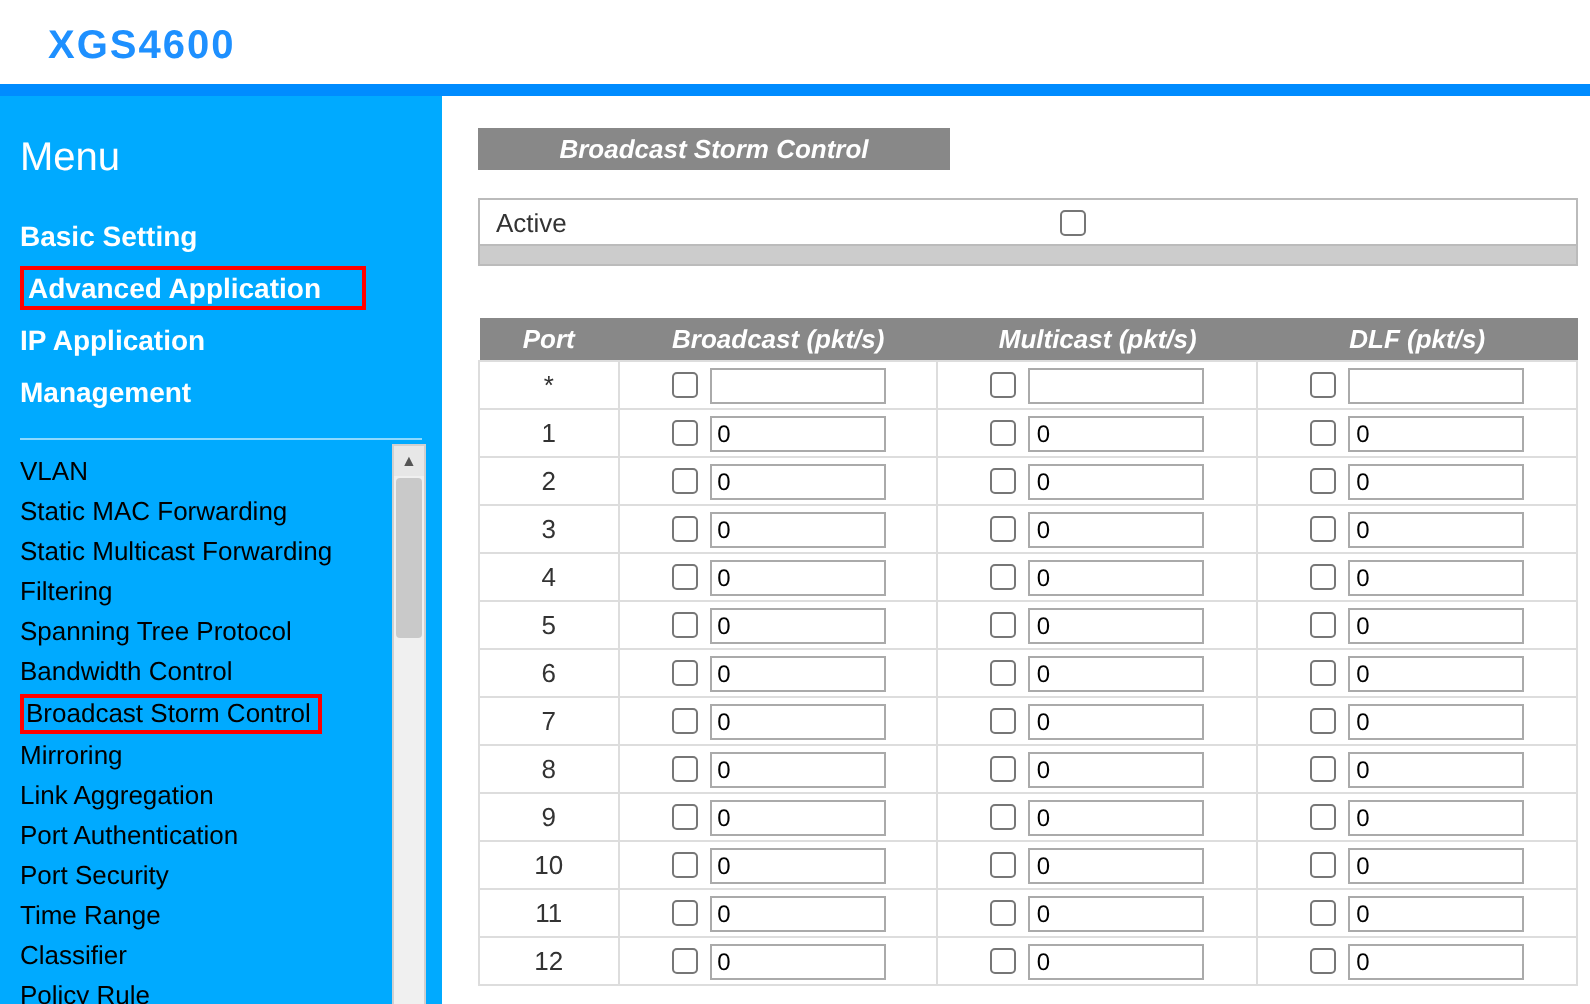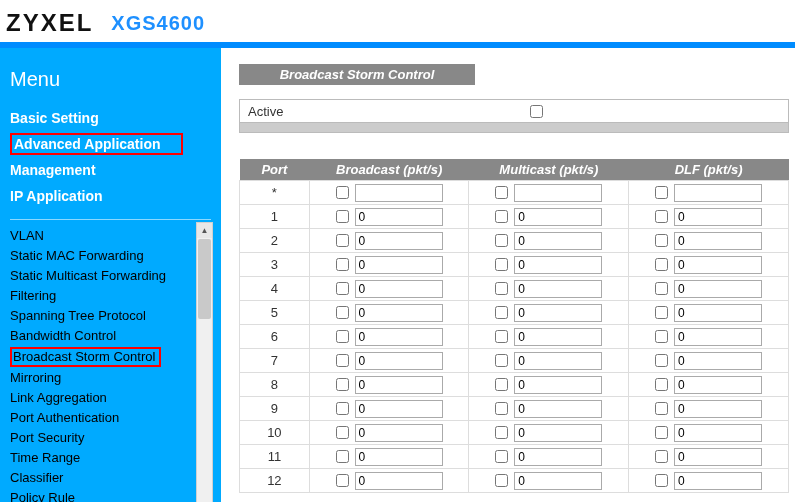"ZYXEL" span.logo { html: <span>ZYXEL</span> -> none }
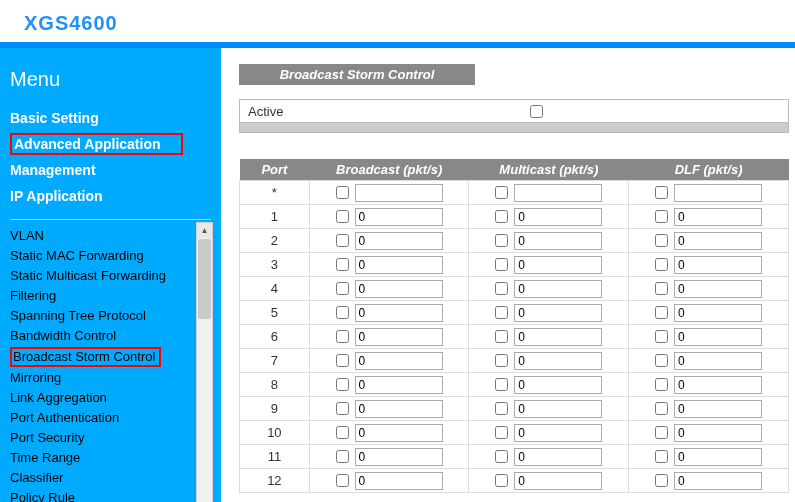"Management" a { order: before "IP Application" -> after "IP Application" }
